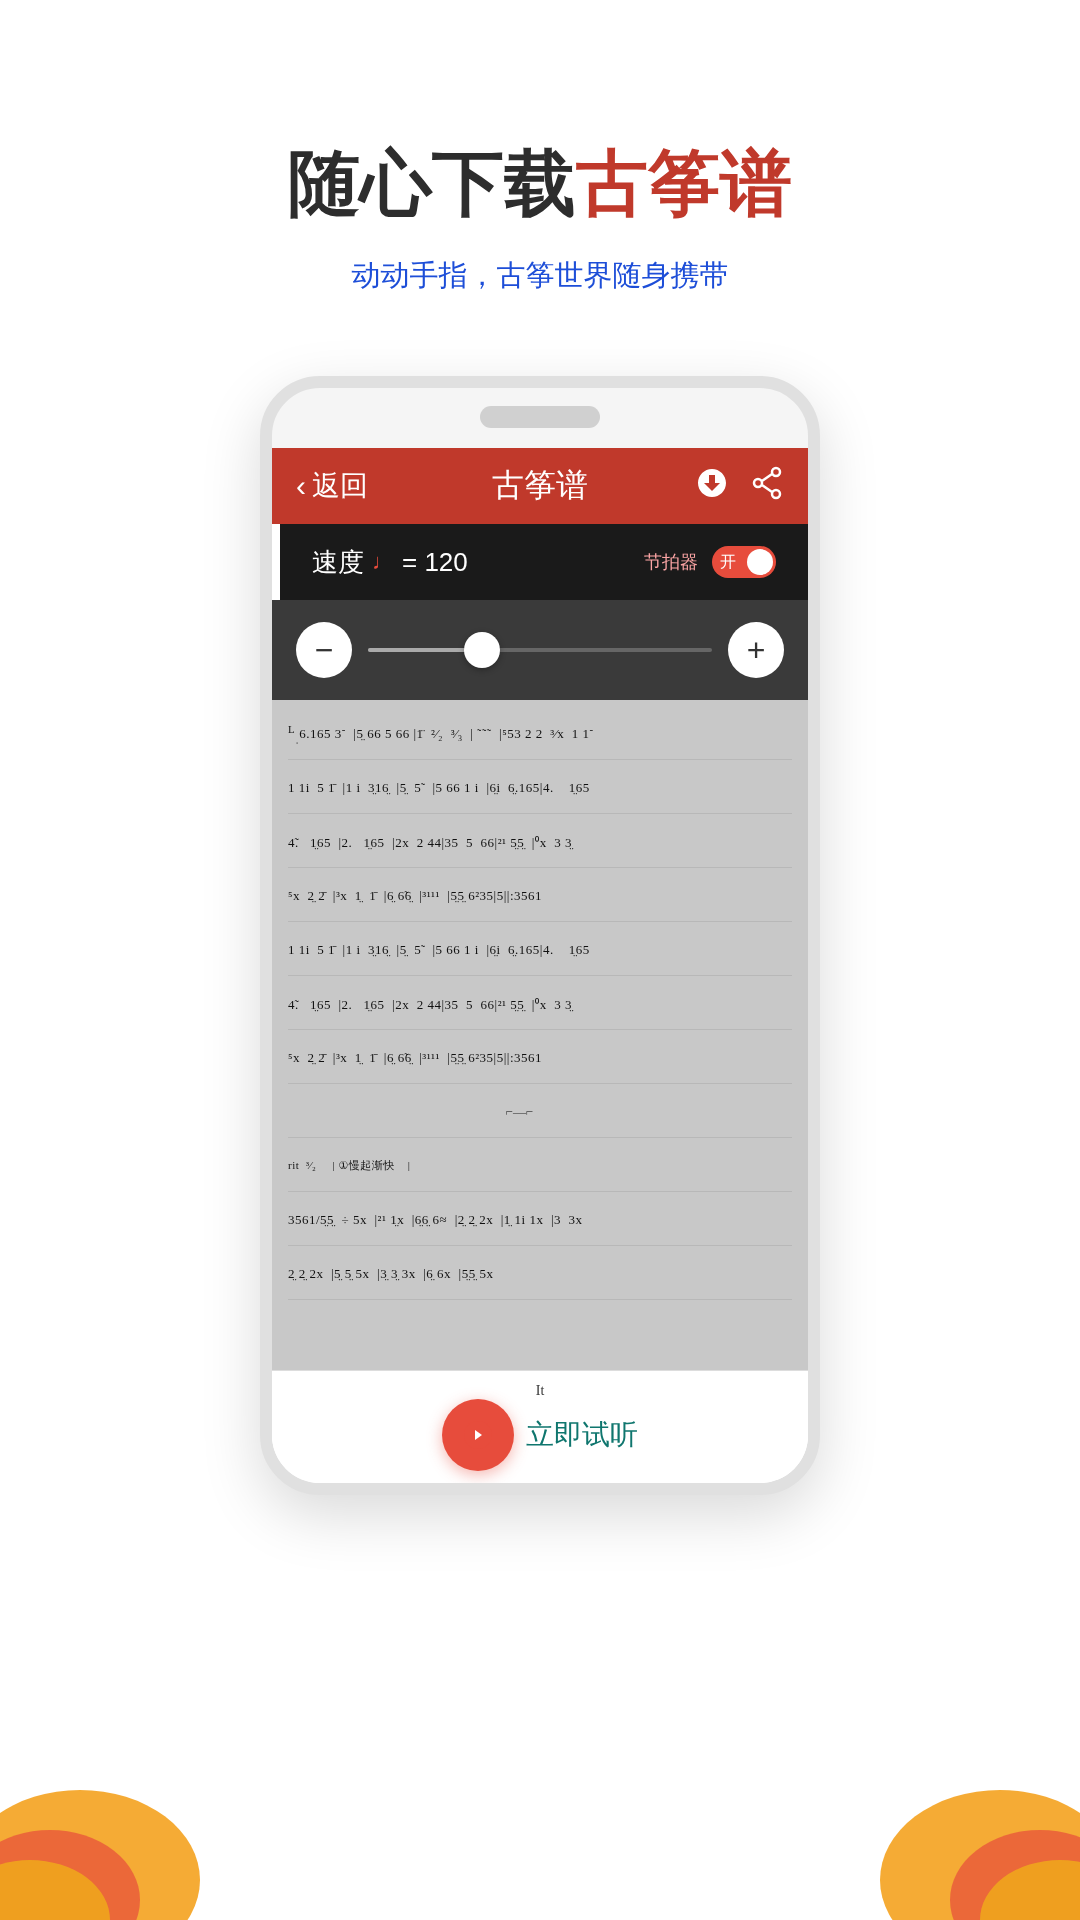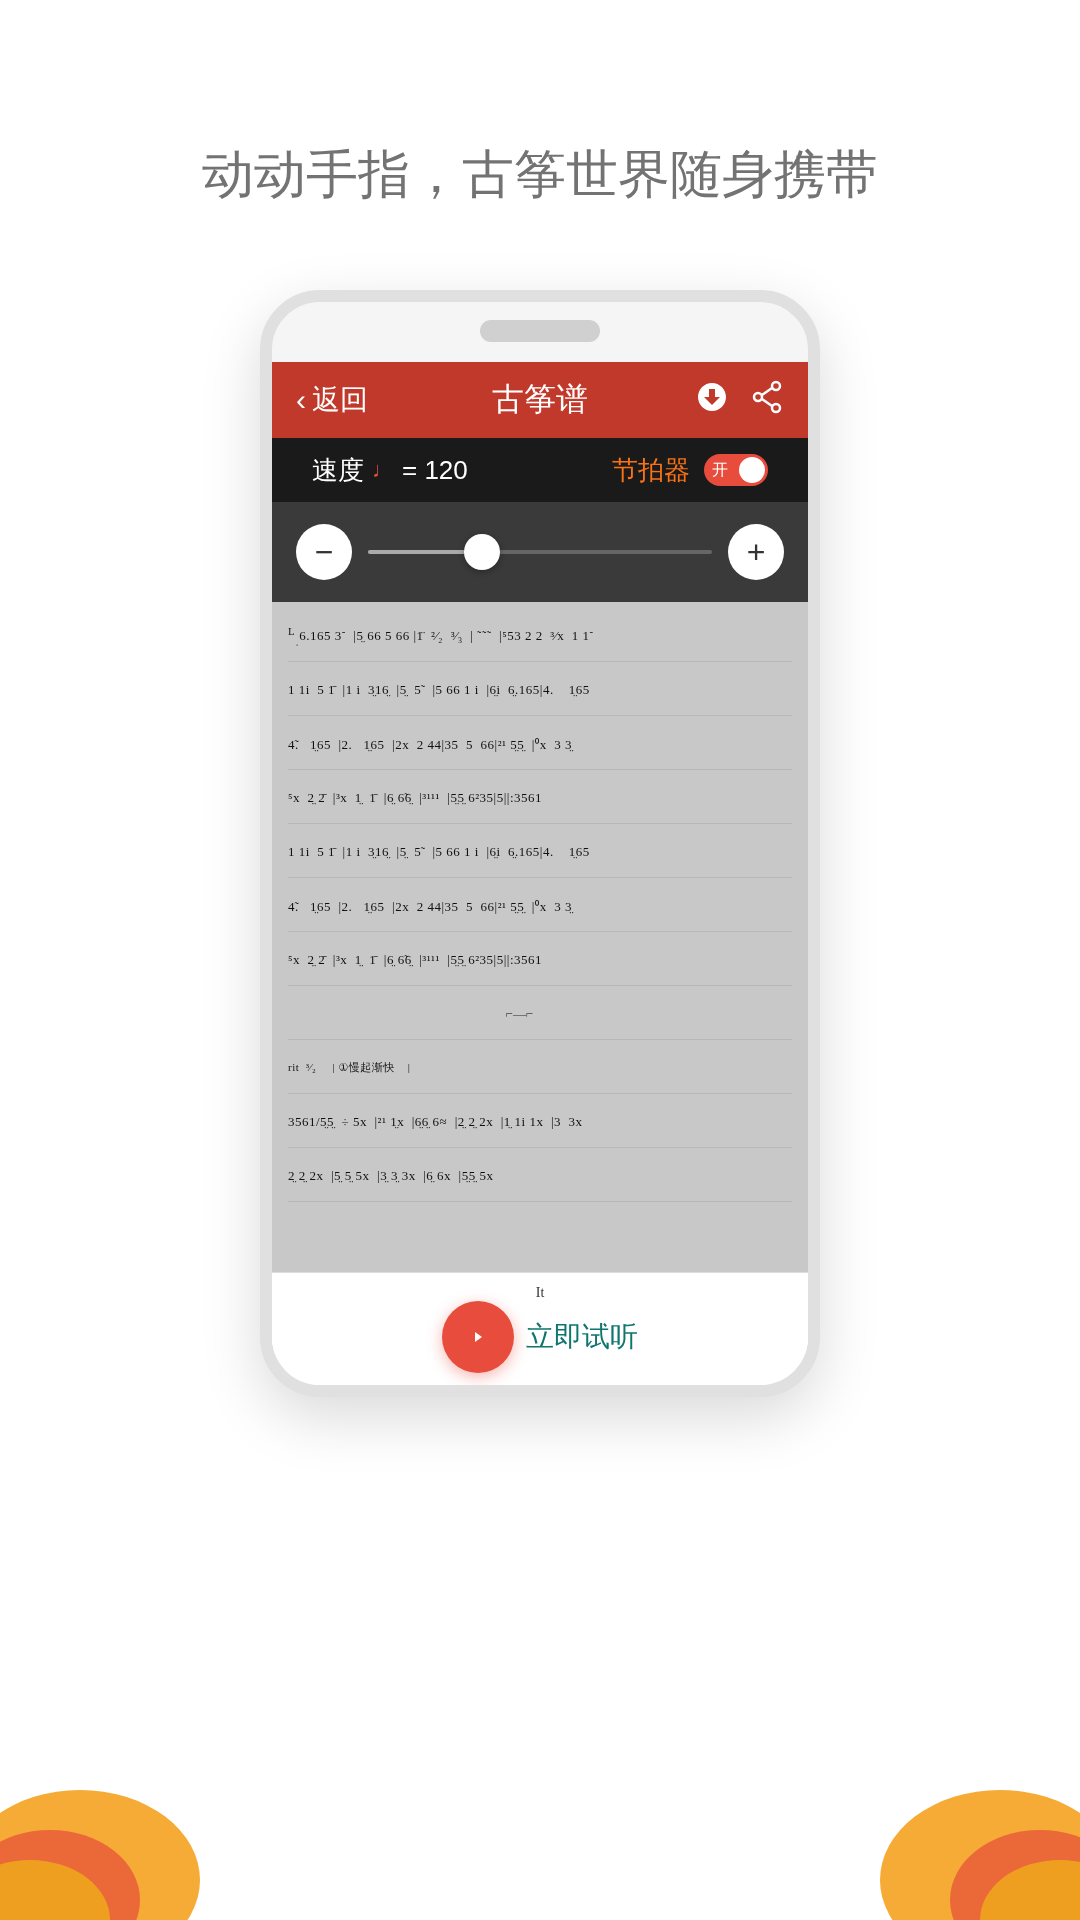"随心下载古筝谱" div.main-title { html: none -> <div> <span>随心下载</span><span>古筝谱</span> </div> }
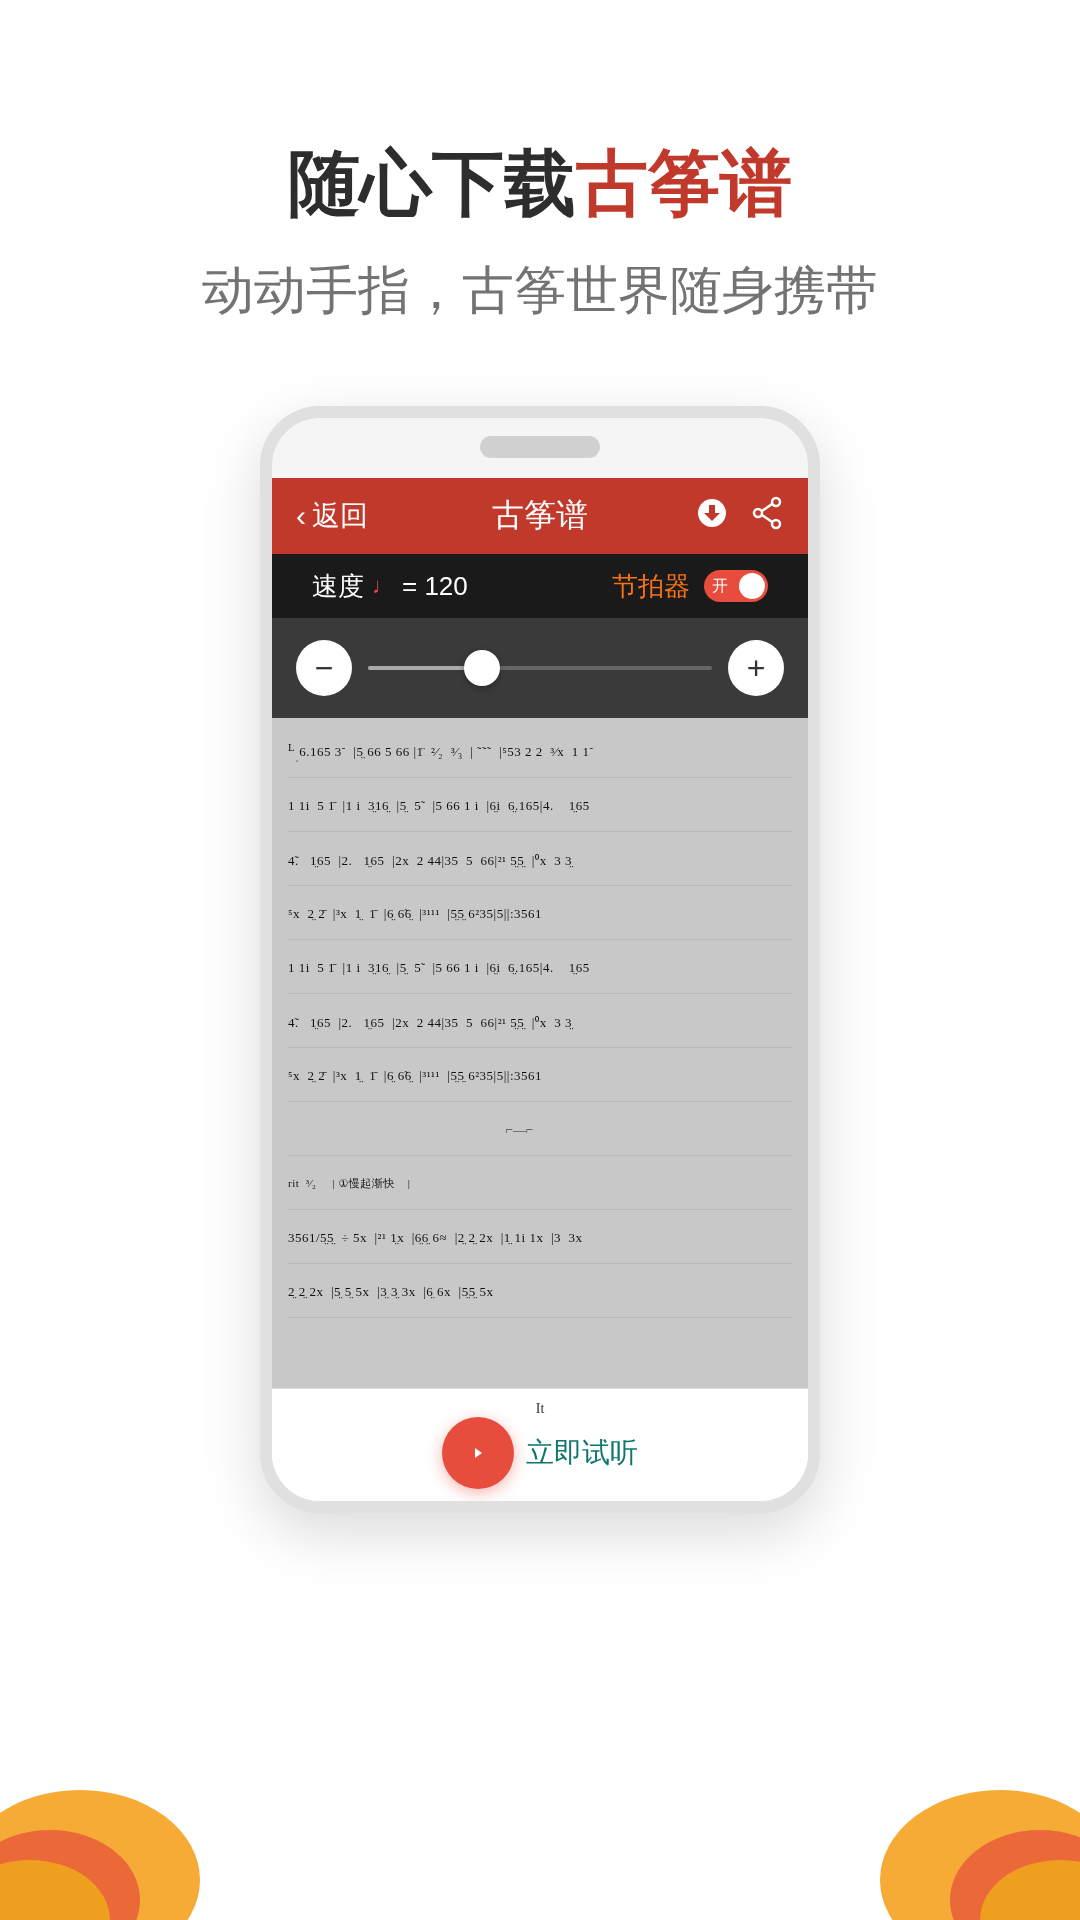"动动手指，古筝世界随身携带" .sub-title { color: #737373 -> #1d4ed8; font-size: 52px -> 29px }
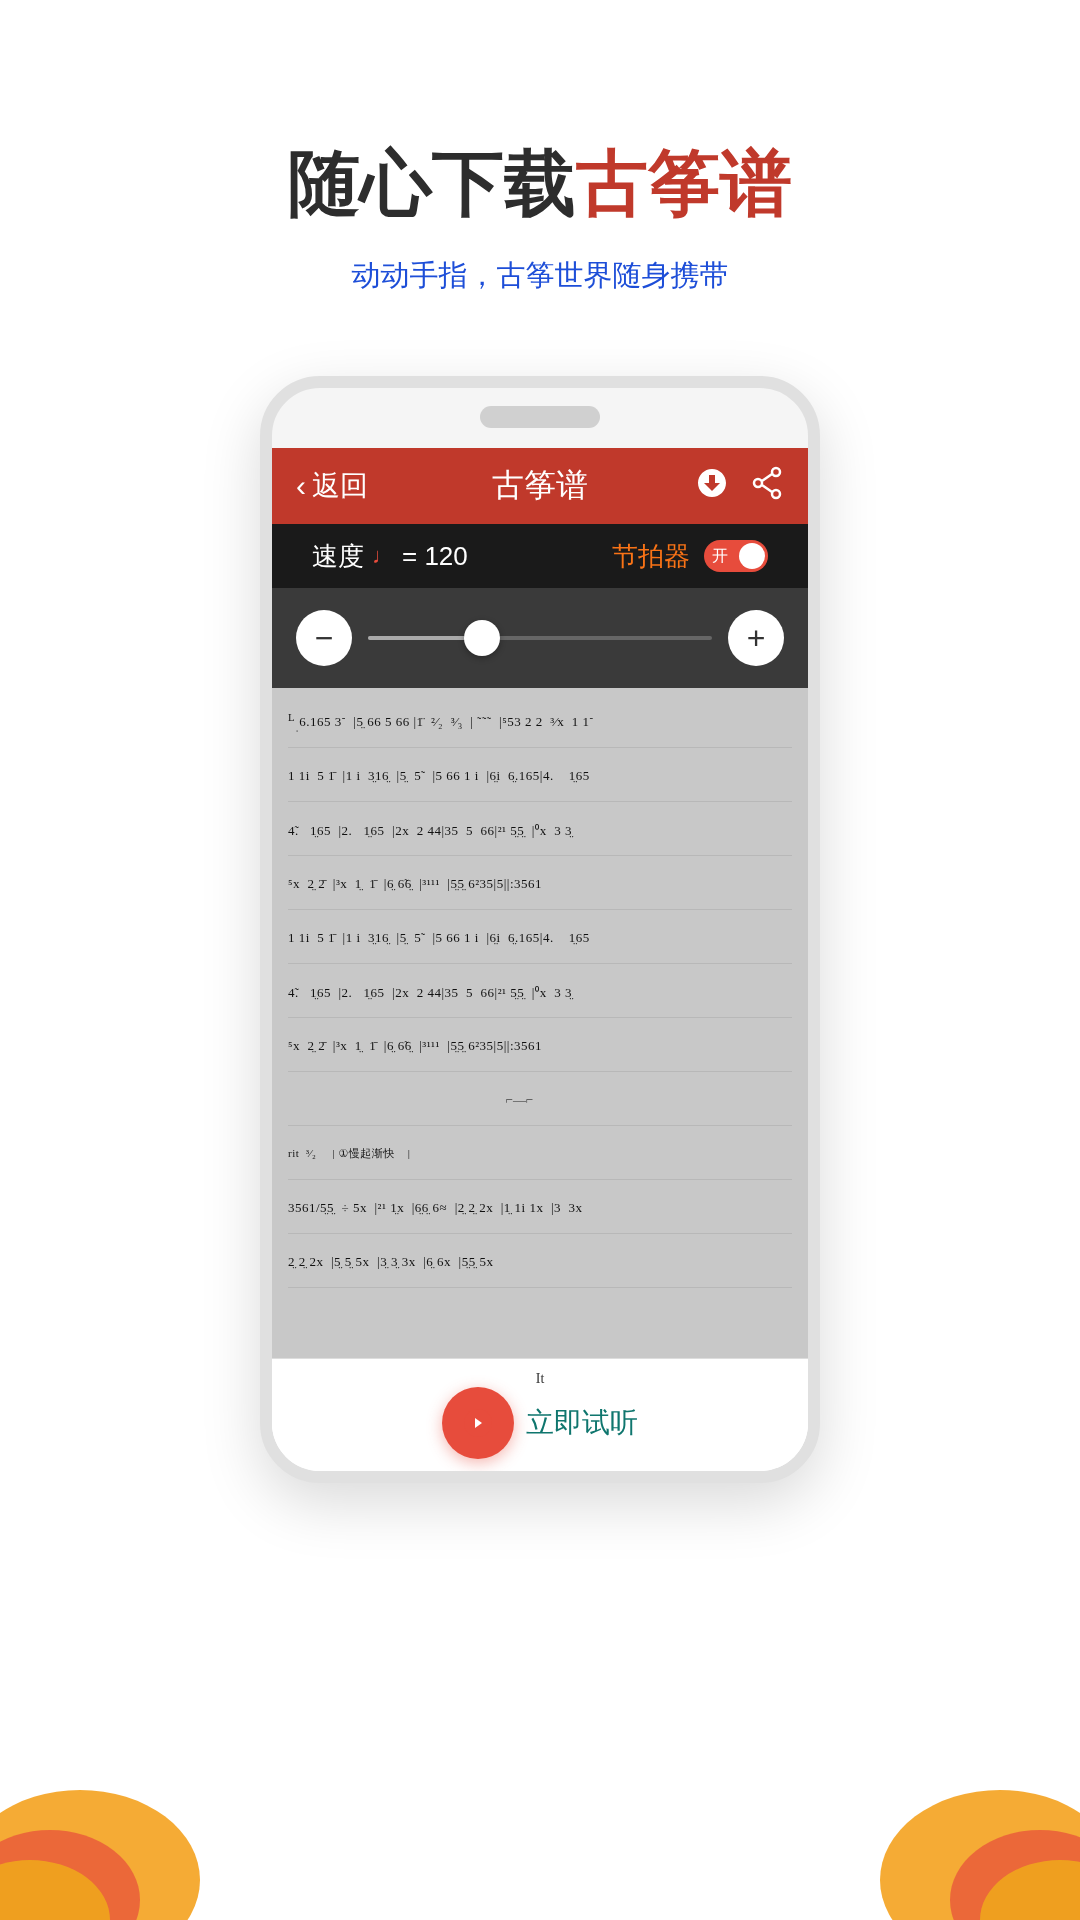"速度" .speed-bar { height: 64px -> 76px; margin-left: none -> 8px; padding: 0 40px -> 0 32px }
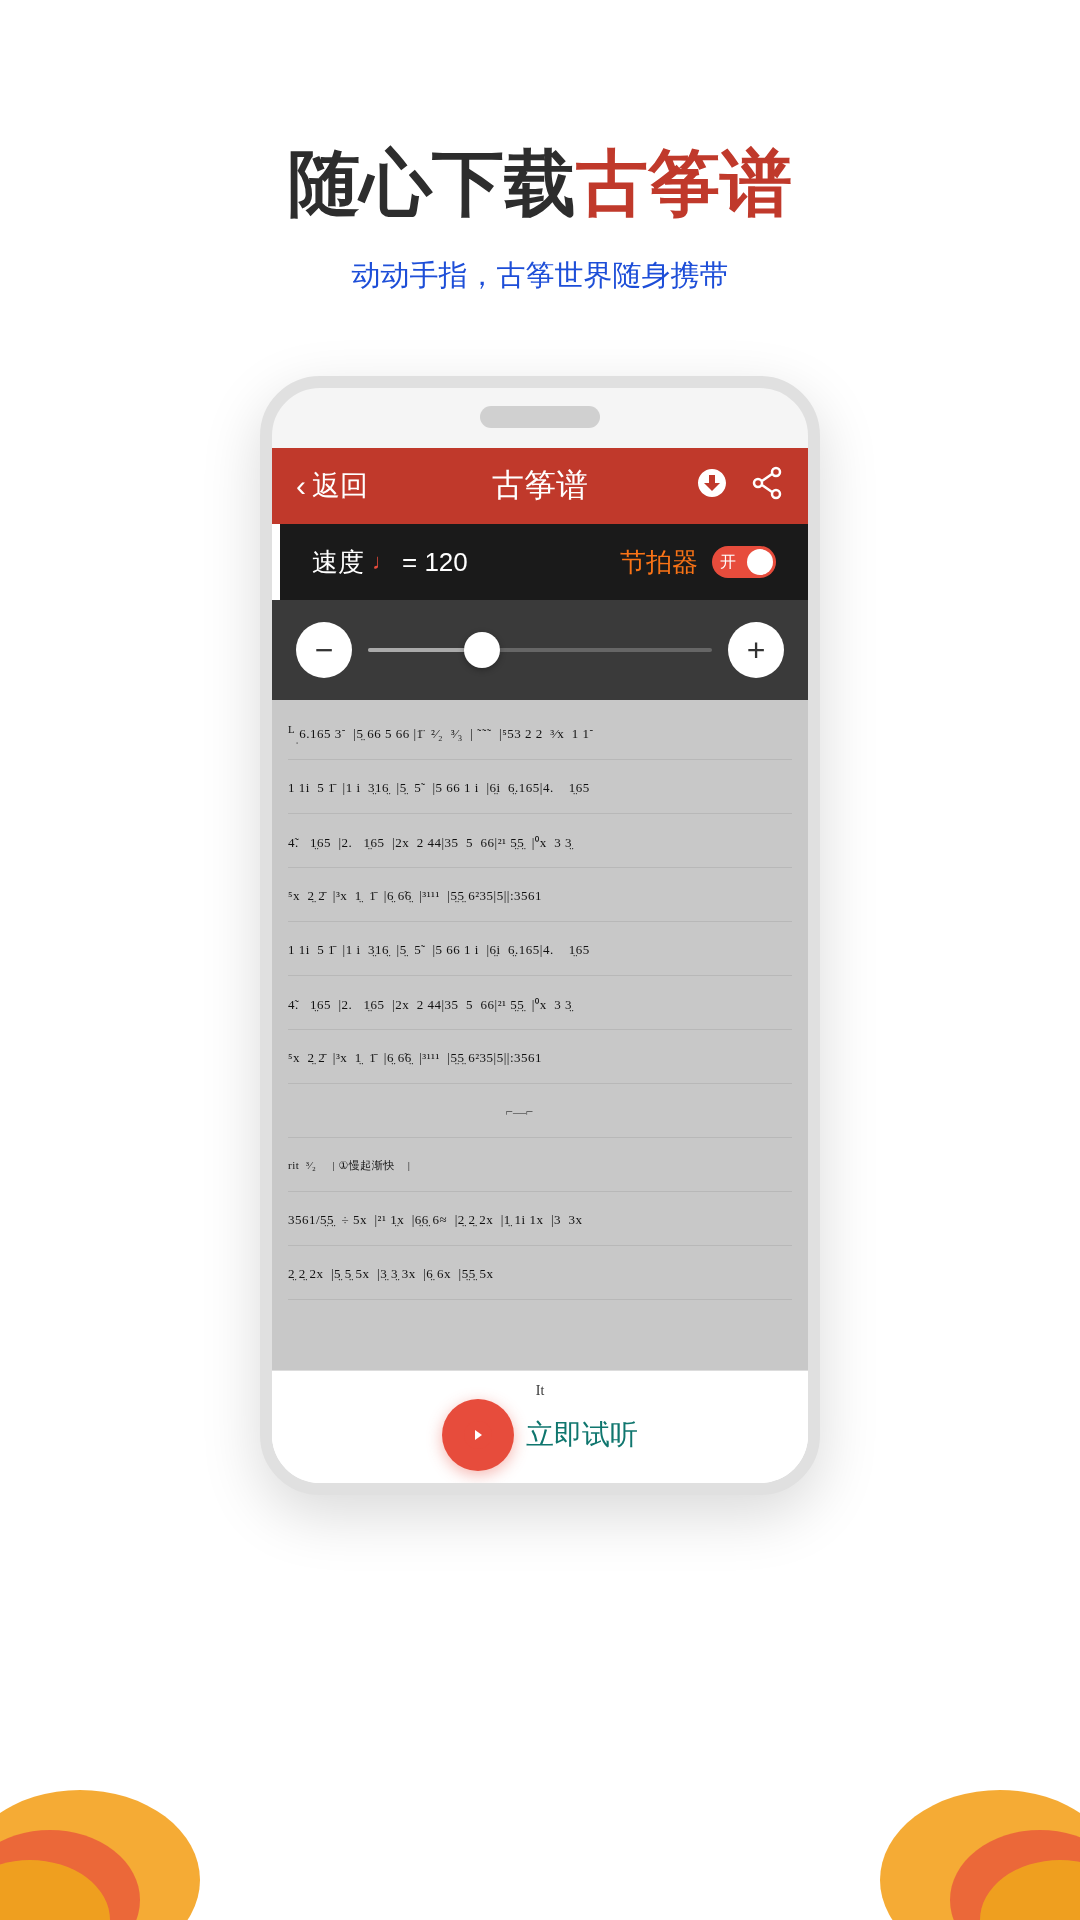"节拍器" .metronome-label { color: #f97316 -> #fca5a5; font-size: 26px -> 18px }
